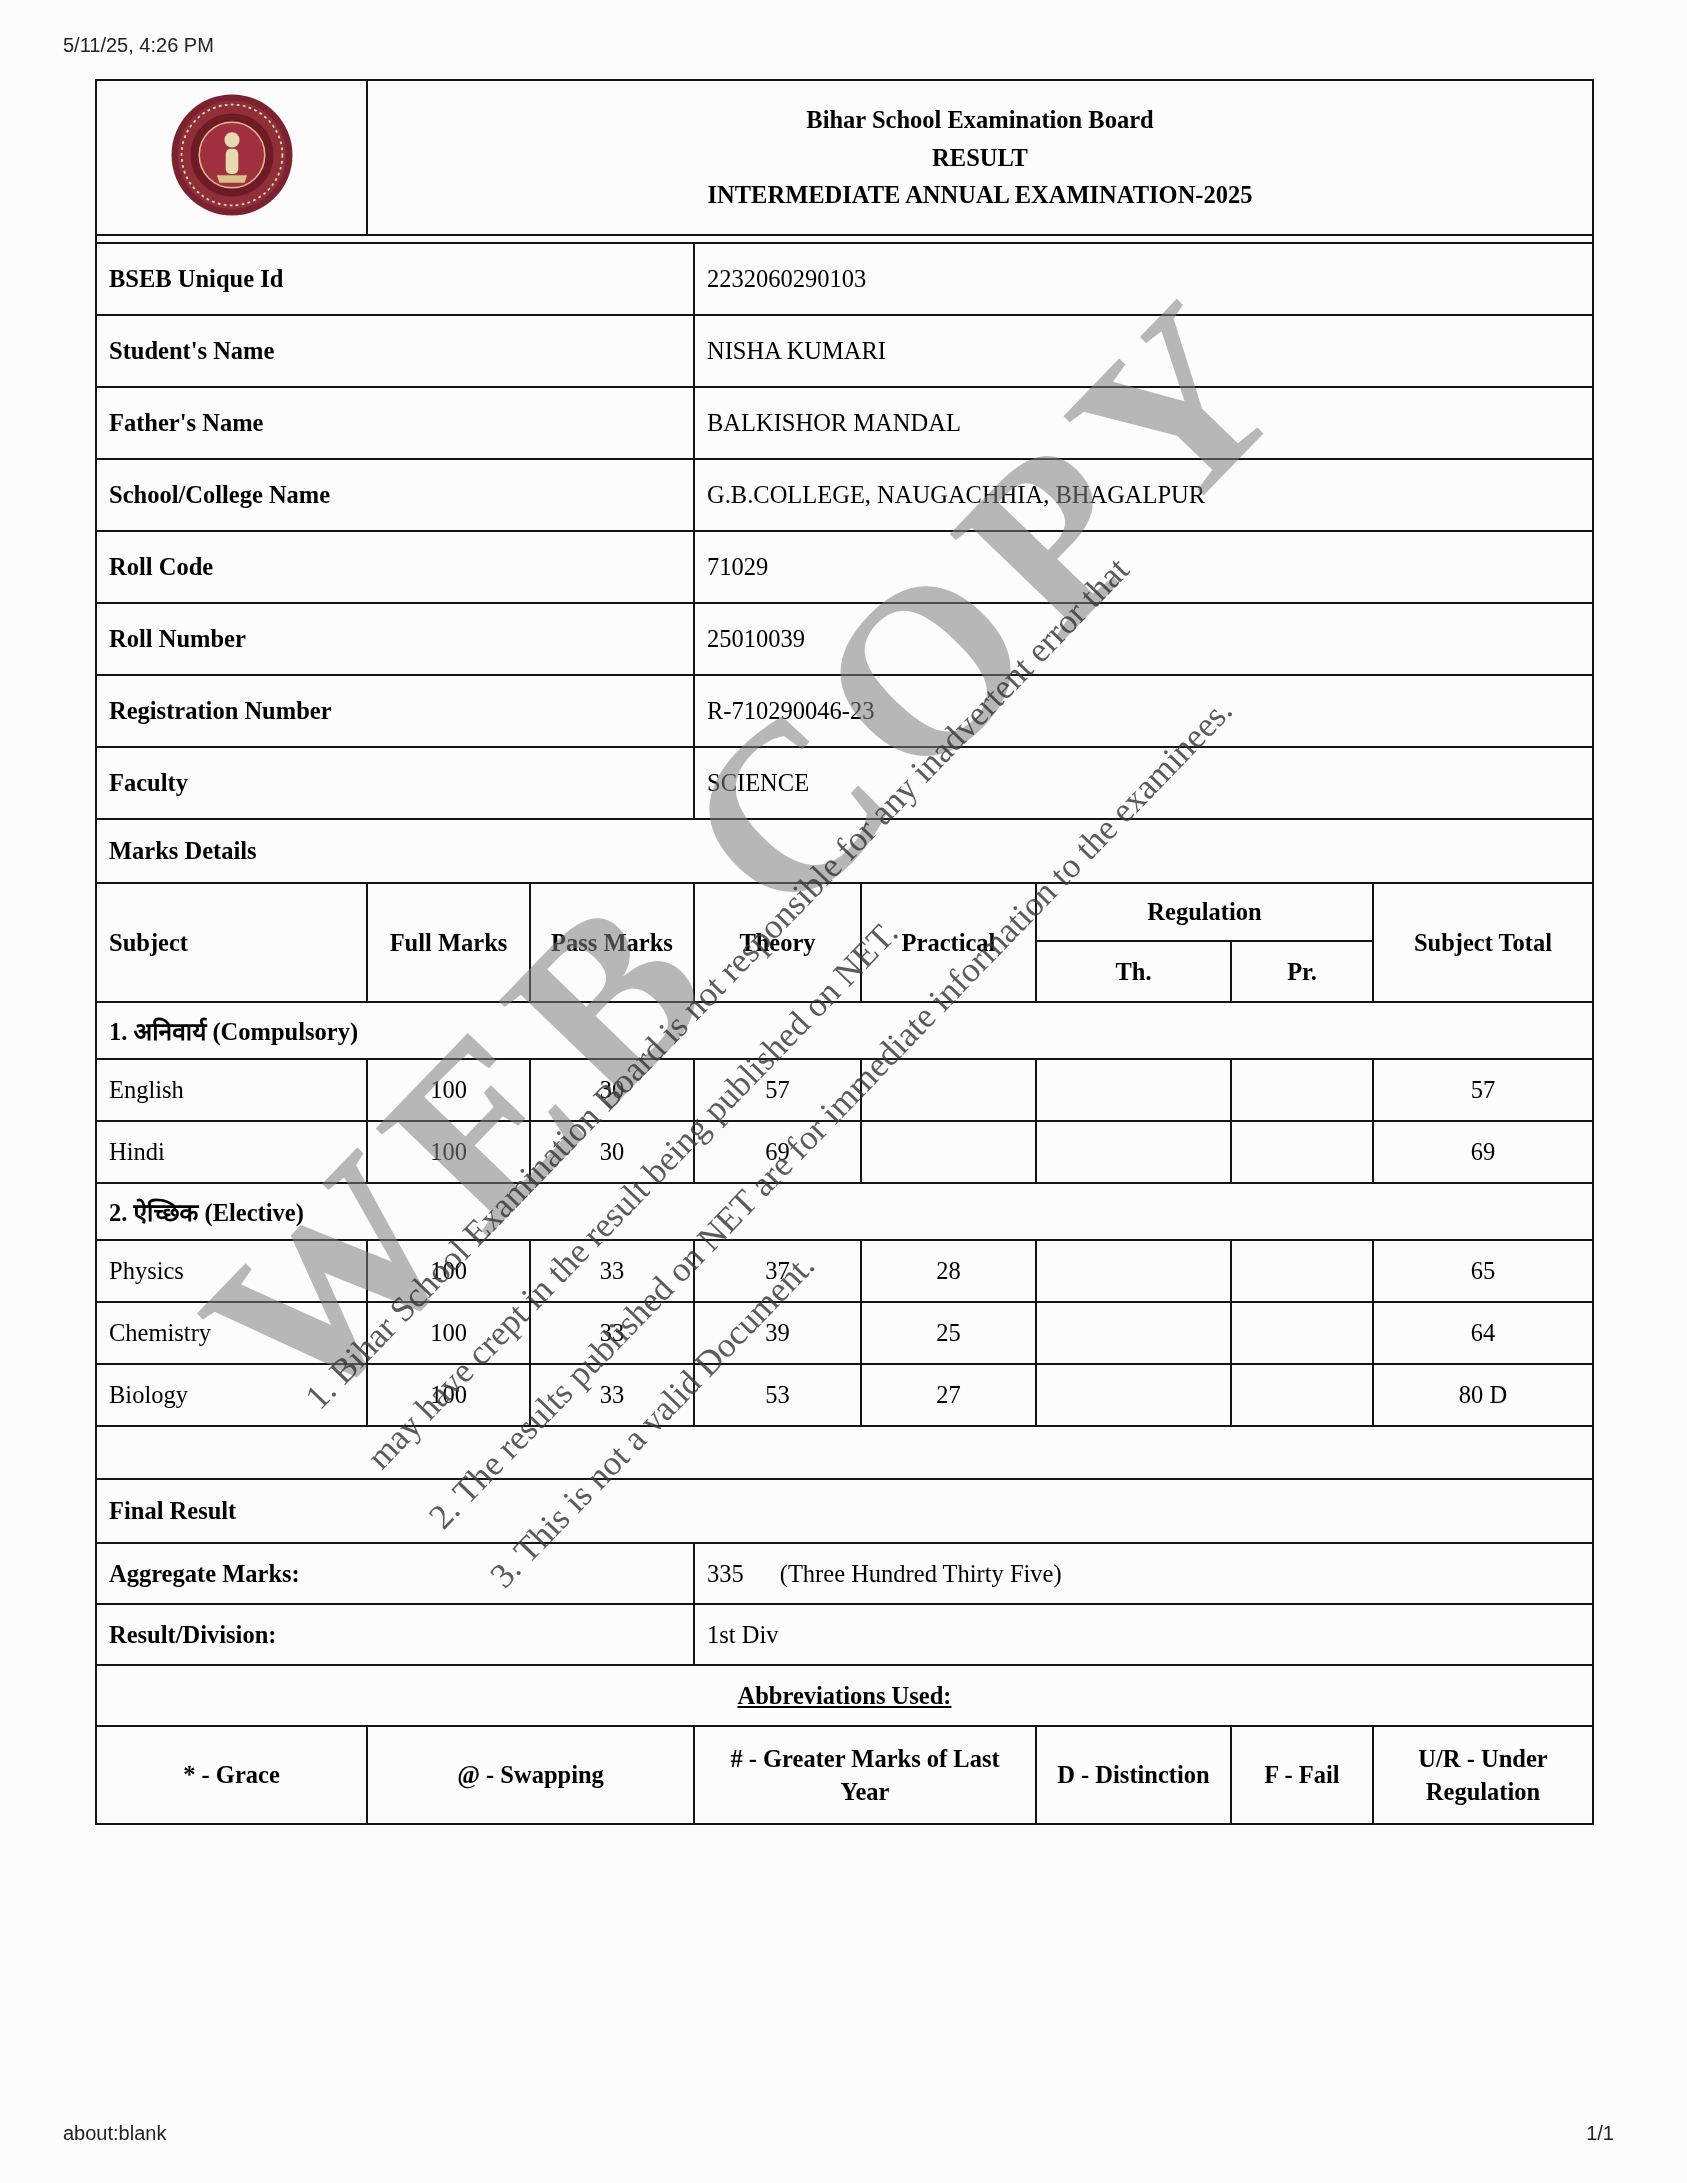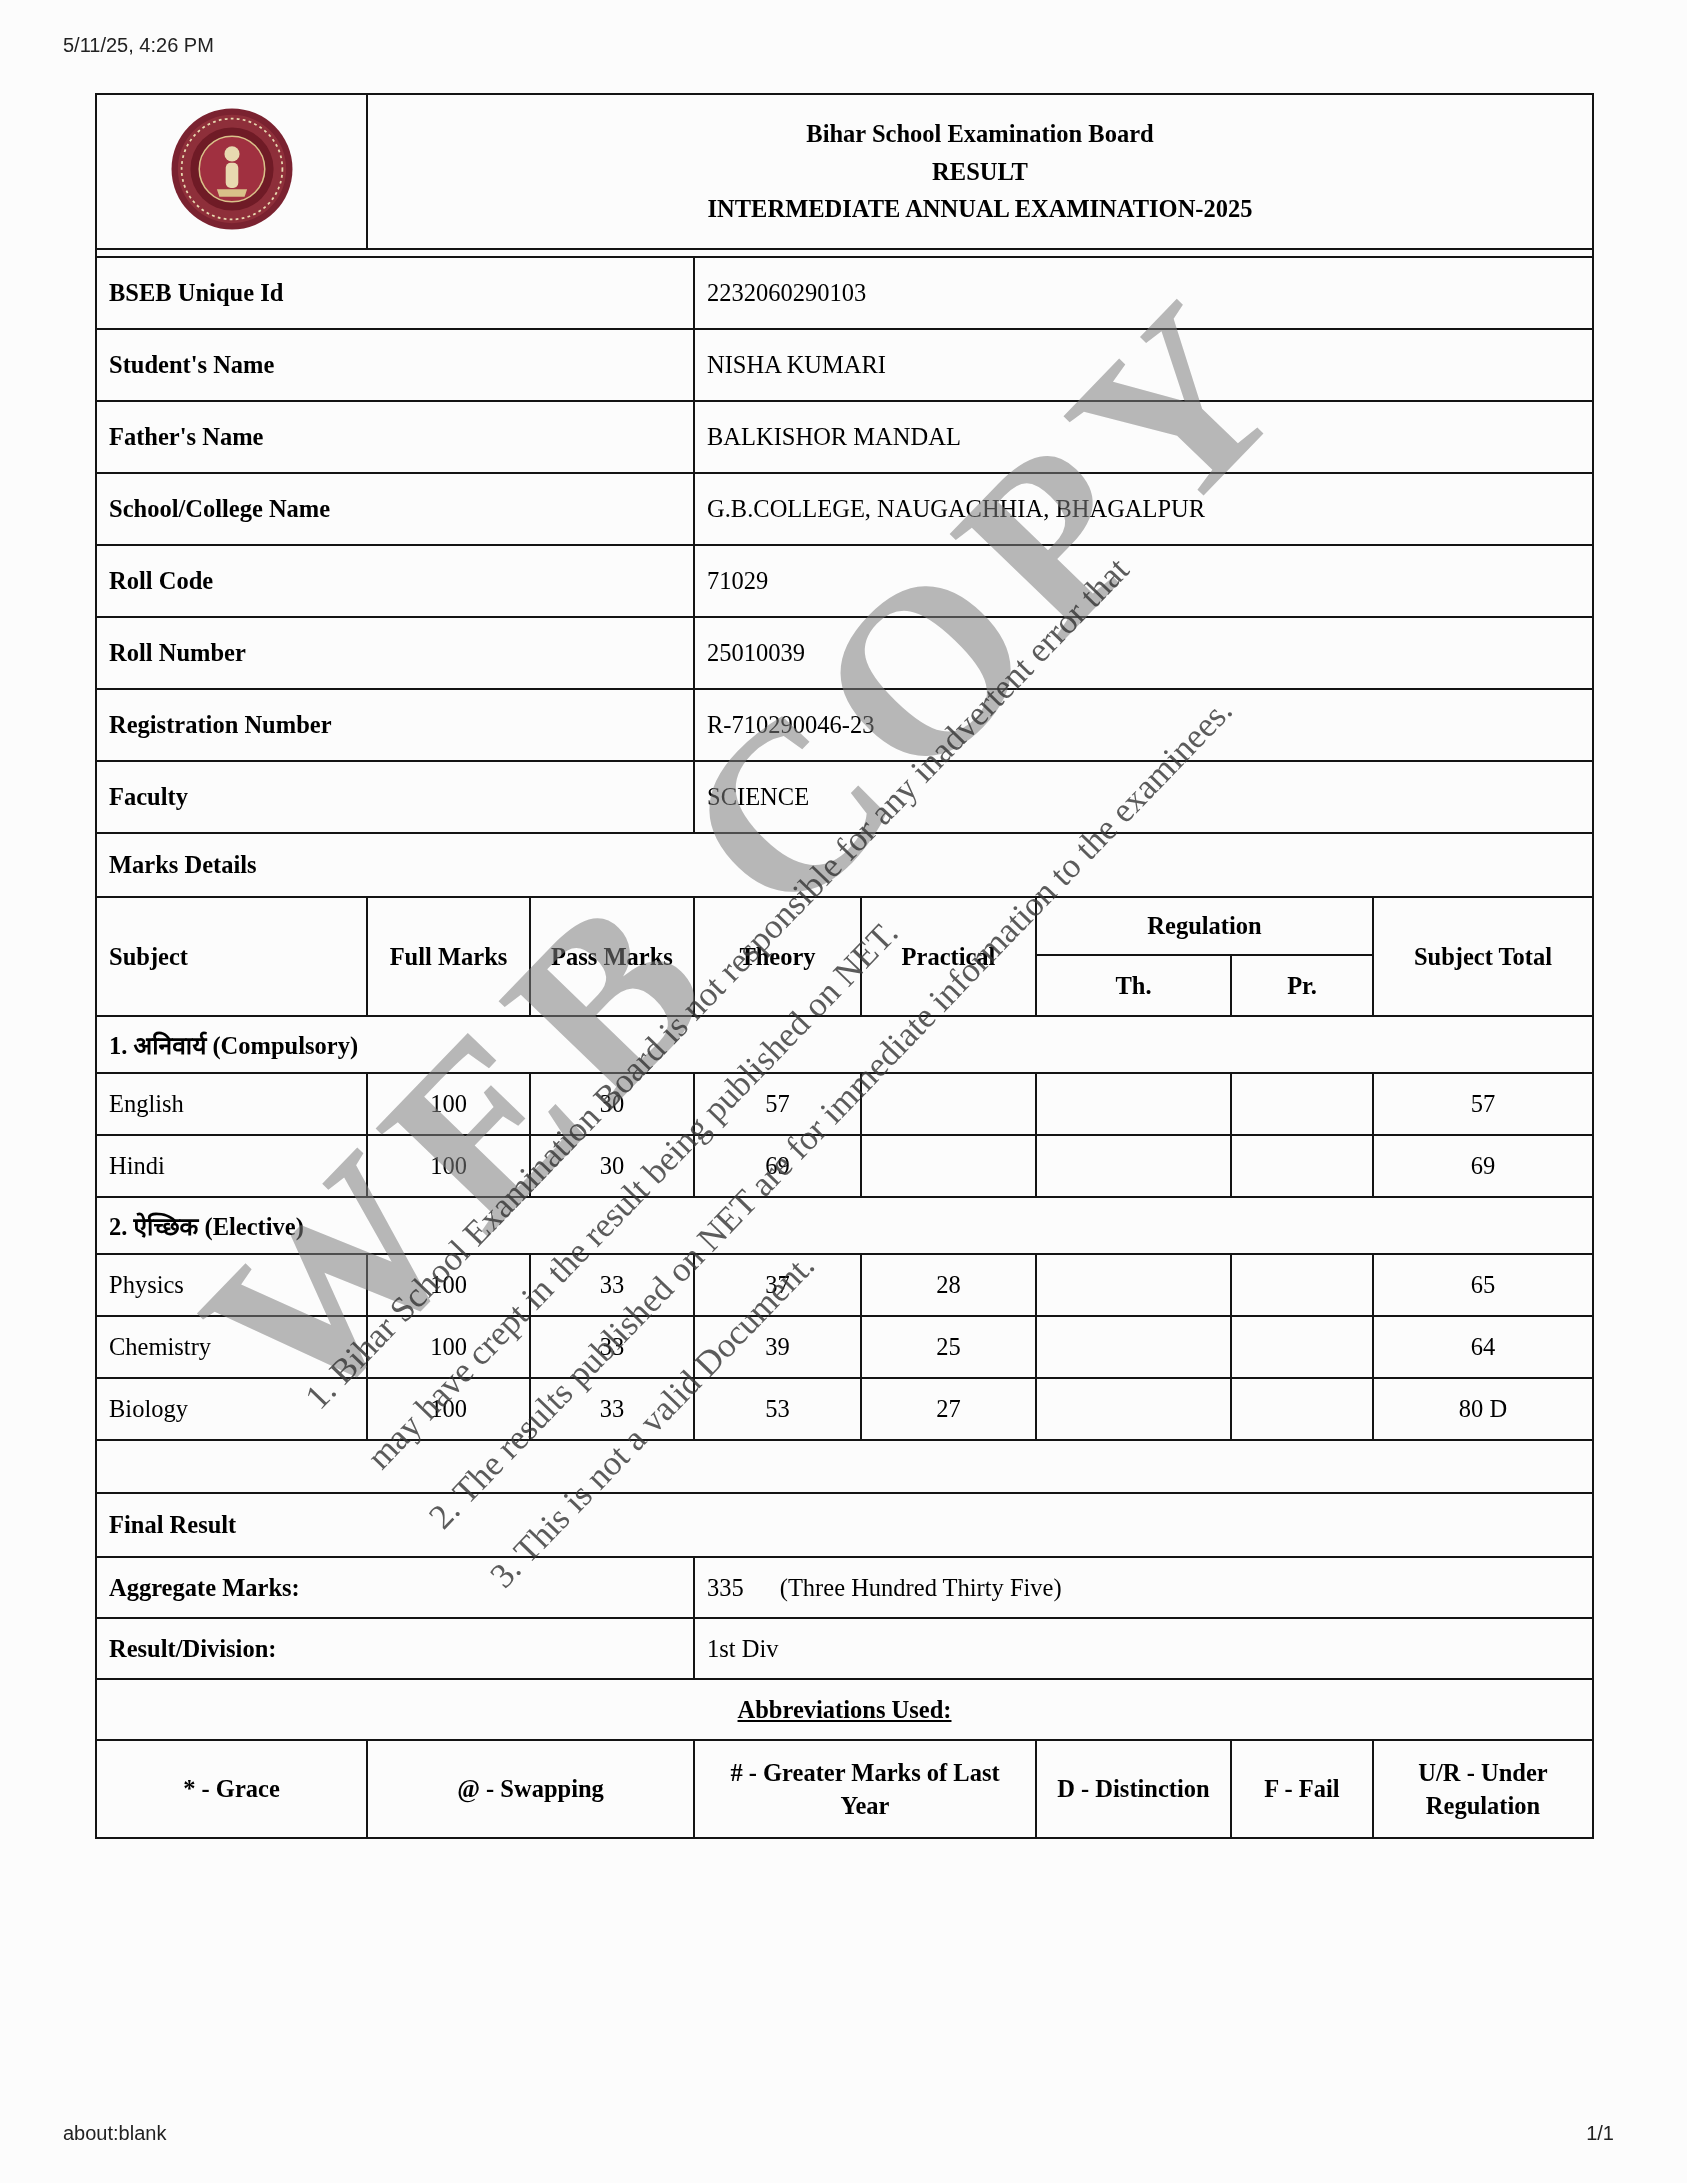"Bihar School Examination Board" table.doc { top: 93px -> 79px }
